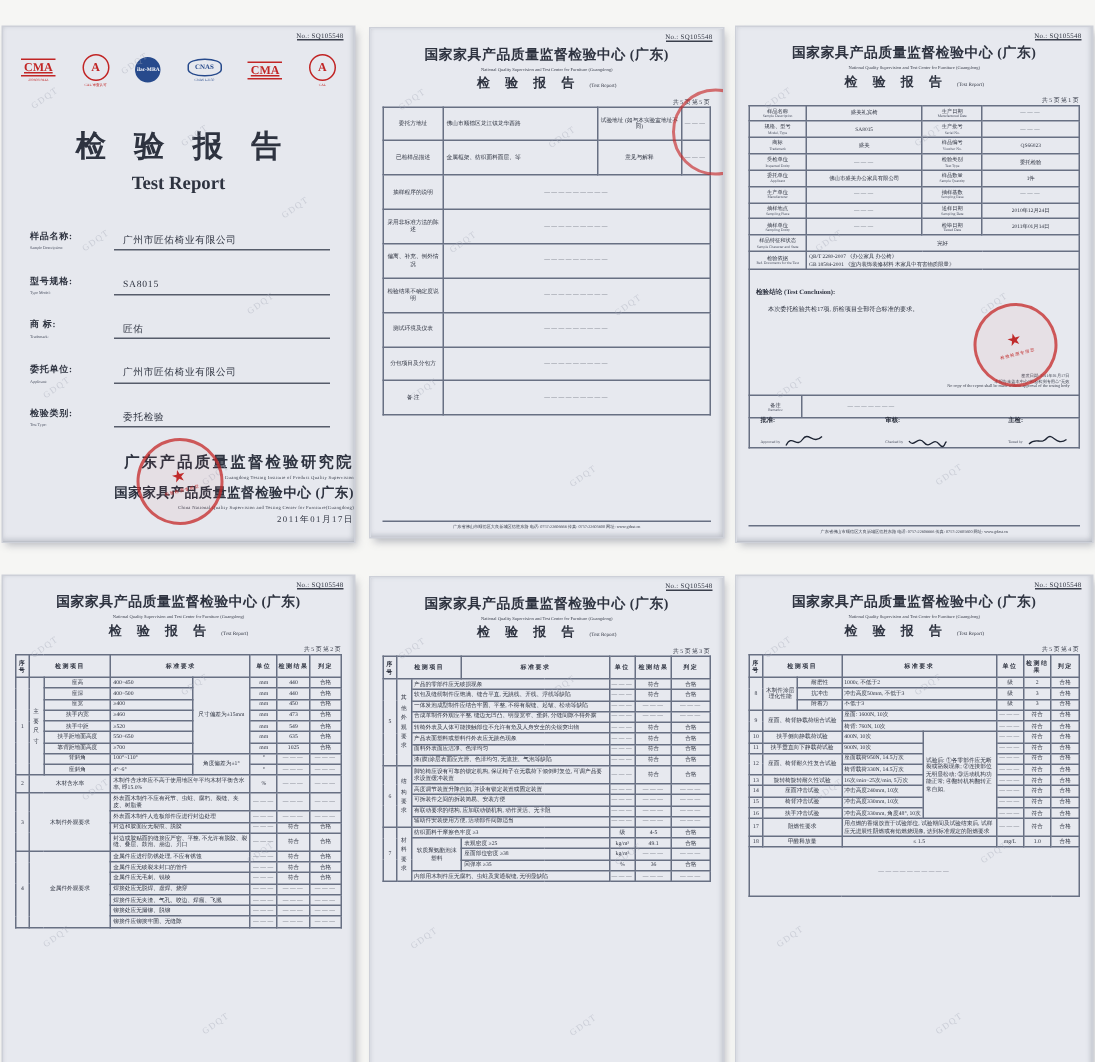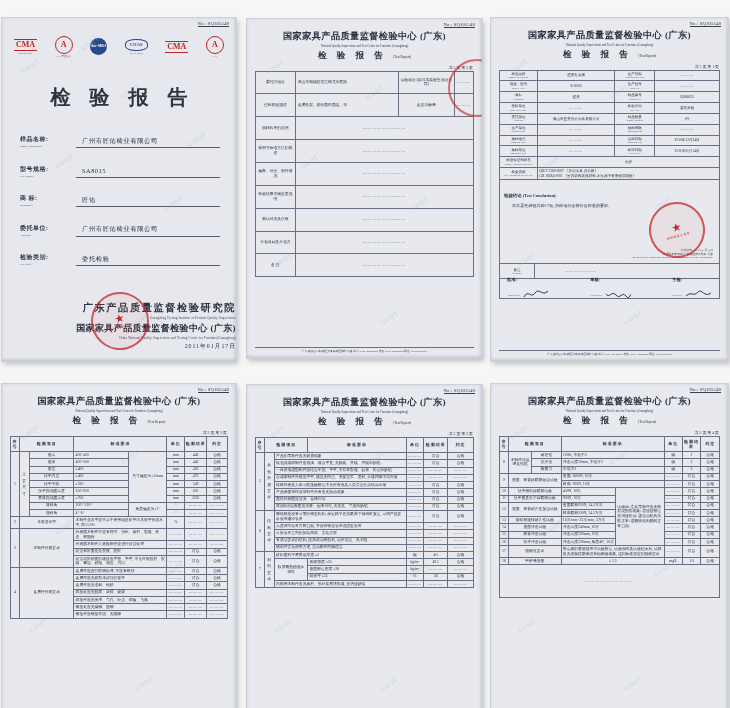"CMA" .lg-red b { text-decoration: none -> underline }
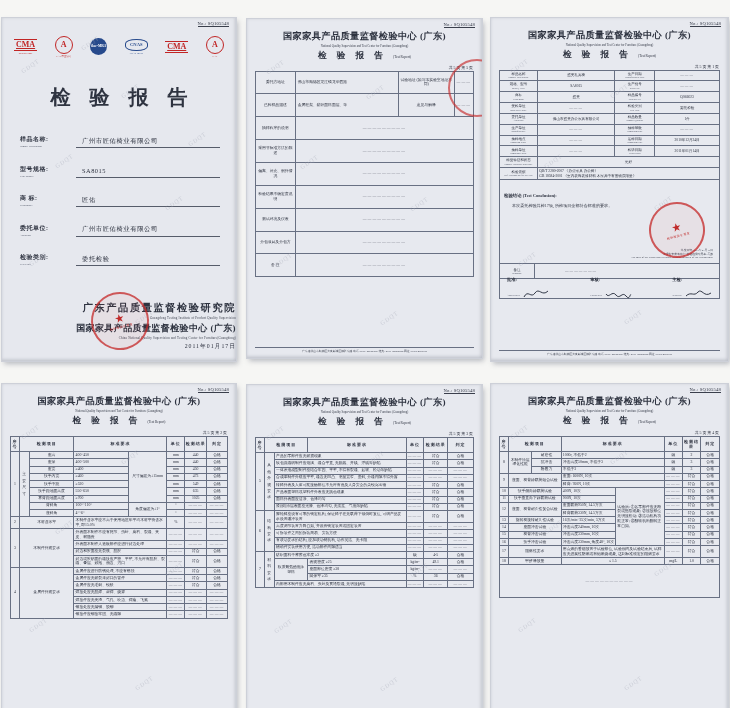"Test Report" div.csub { html: none -> <div>Test Report</div> }
